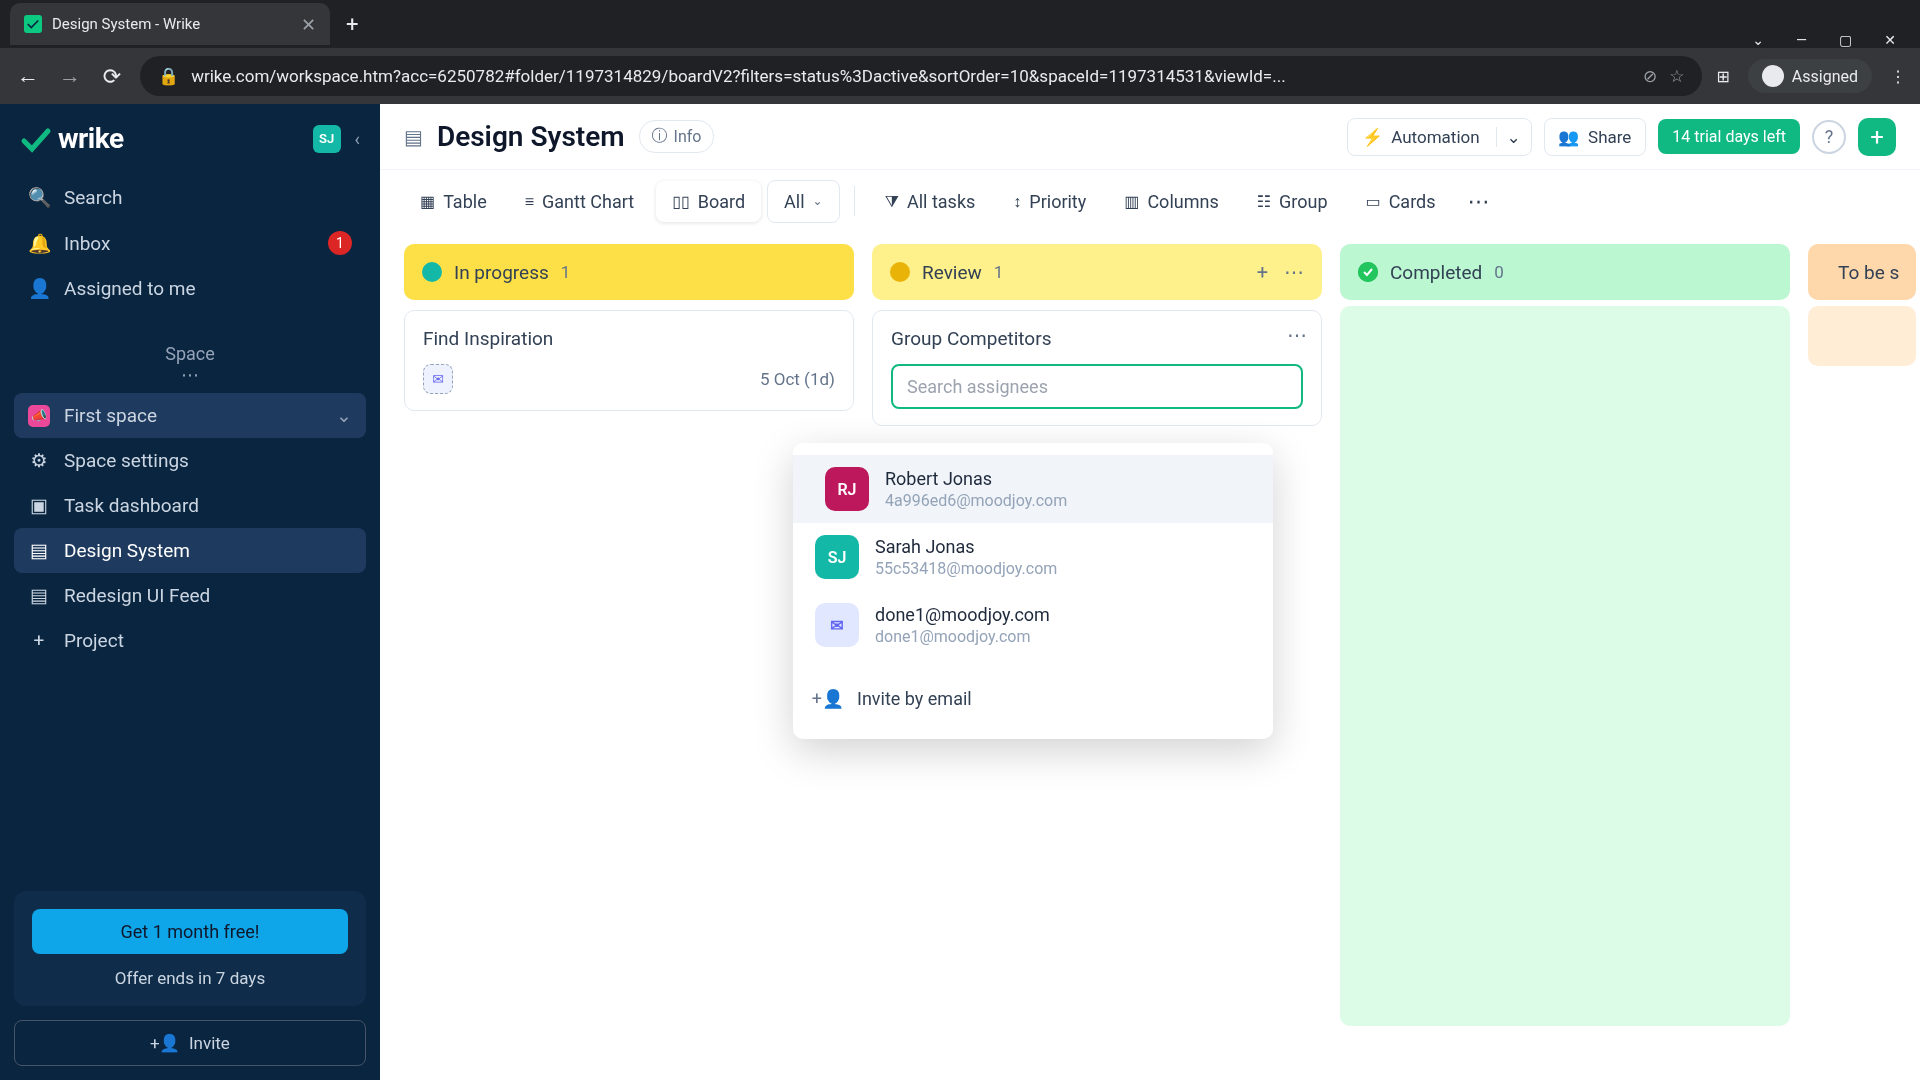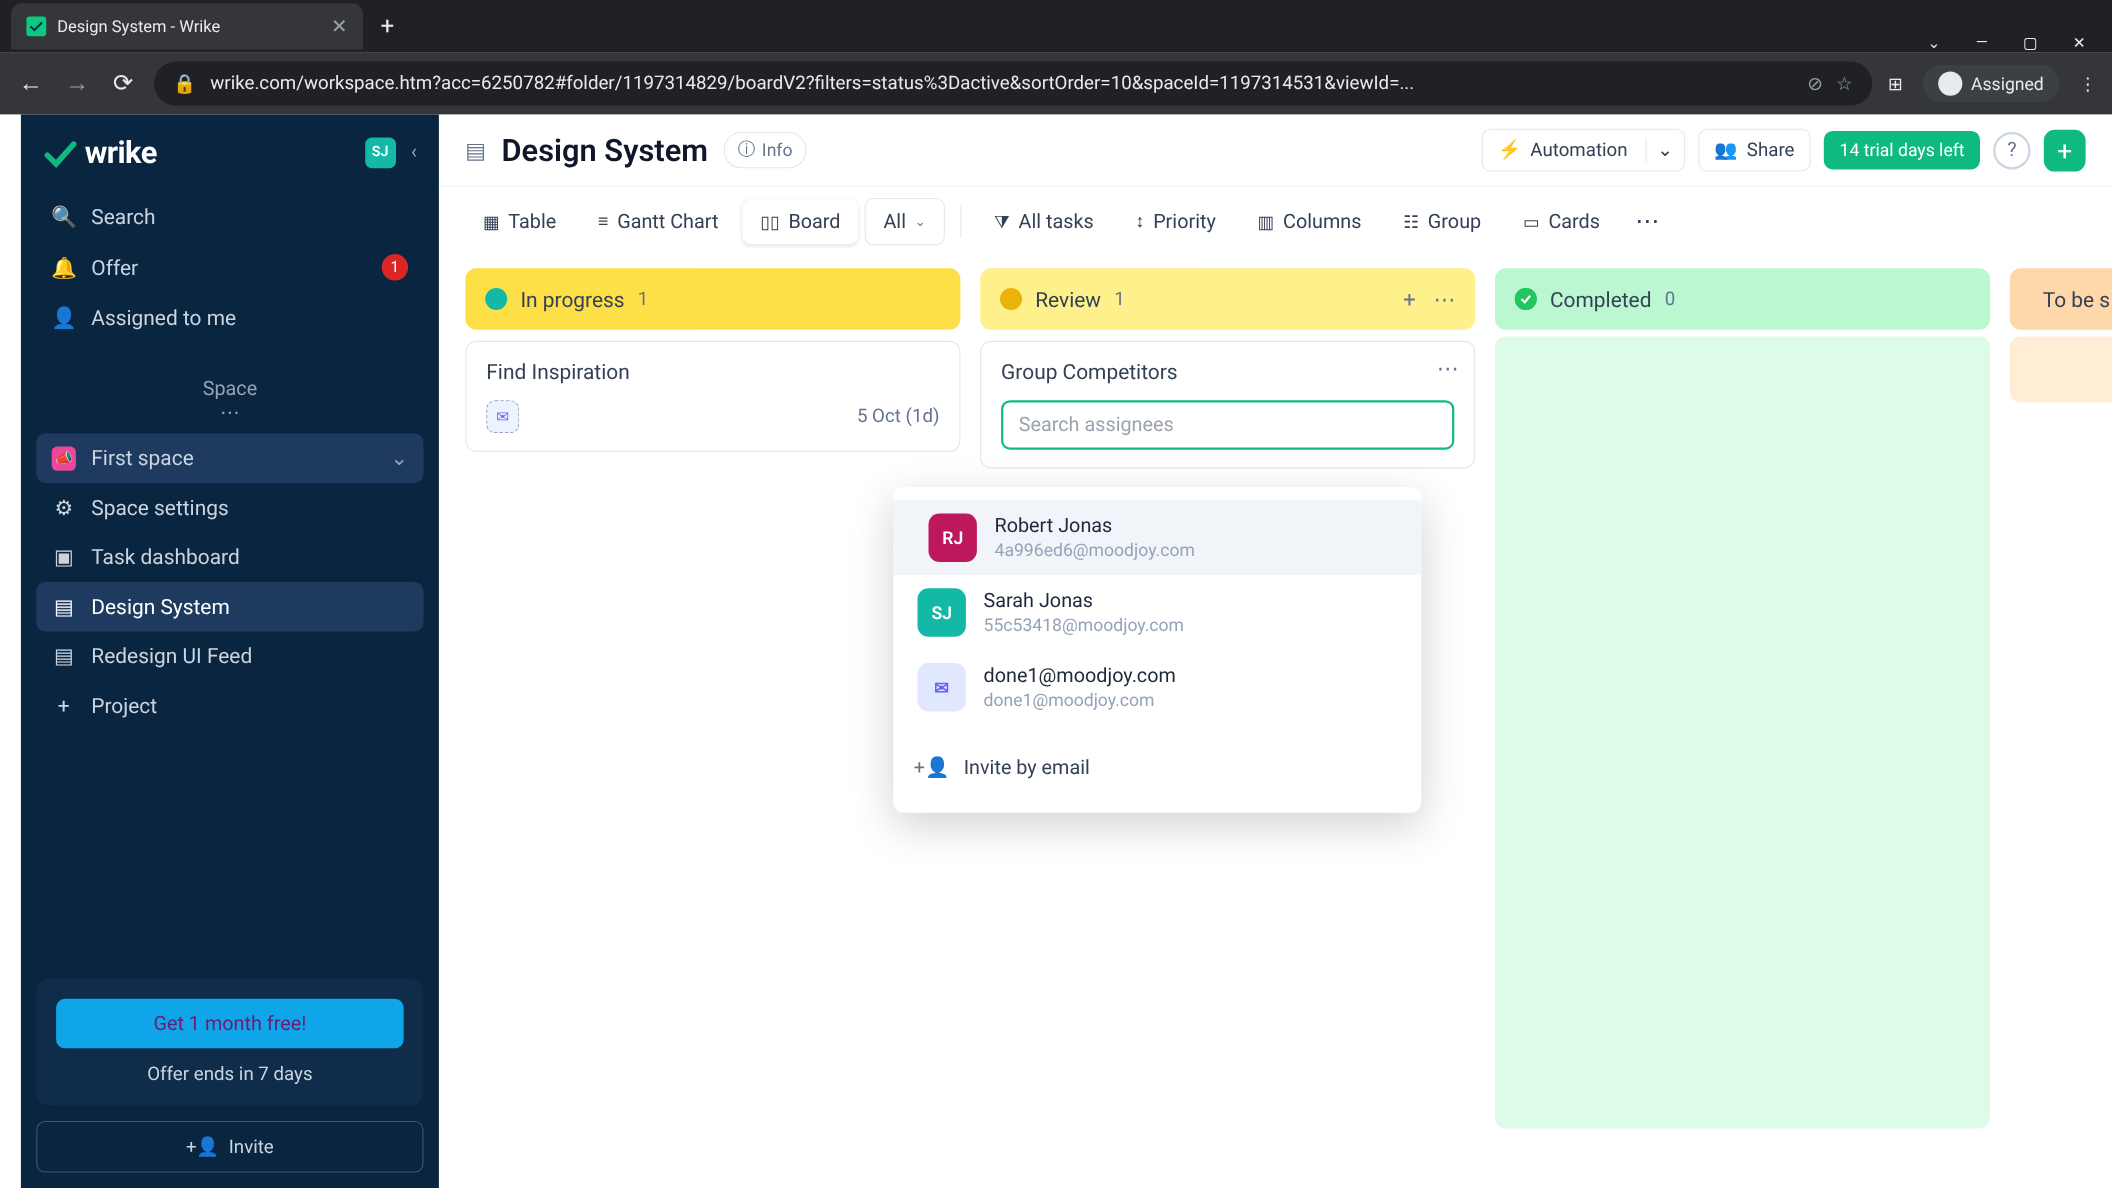"wrike" .app { padding-left: 19px -> none }
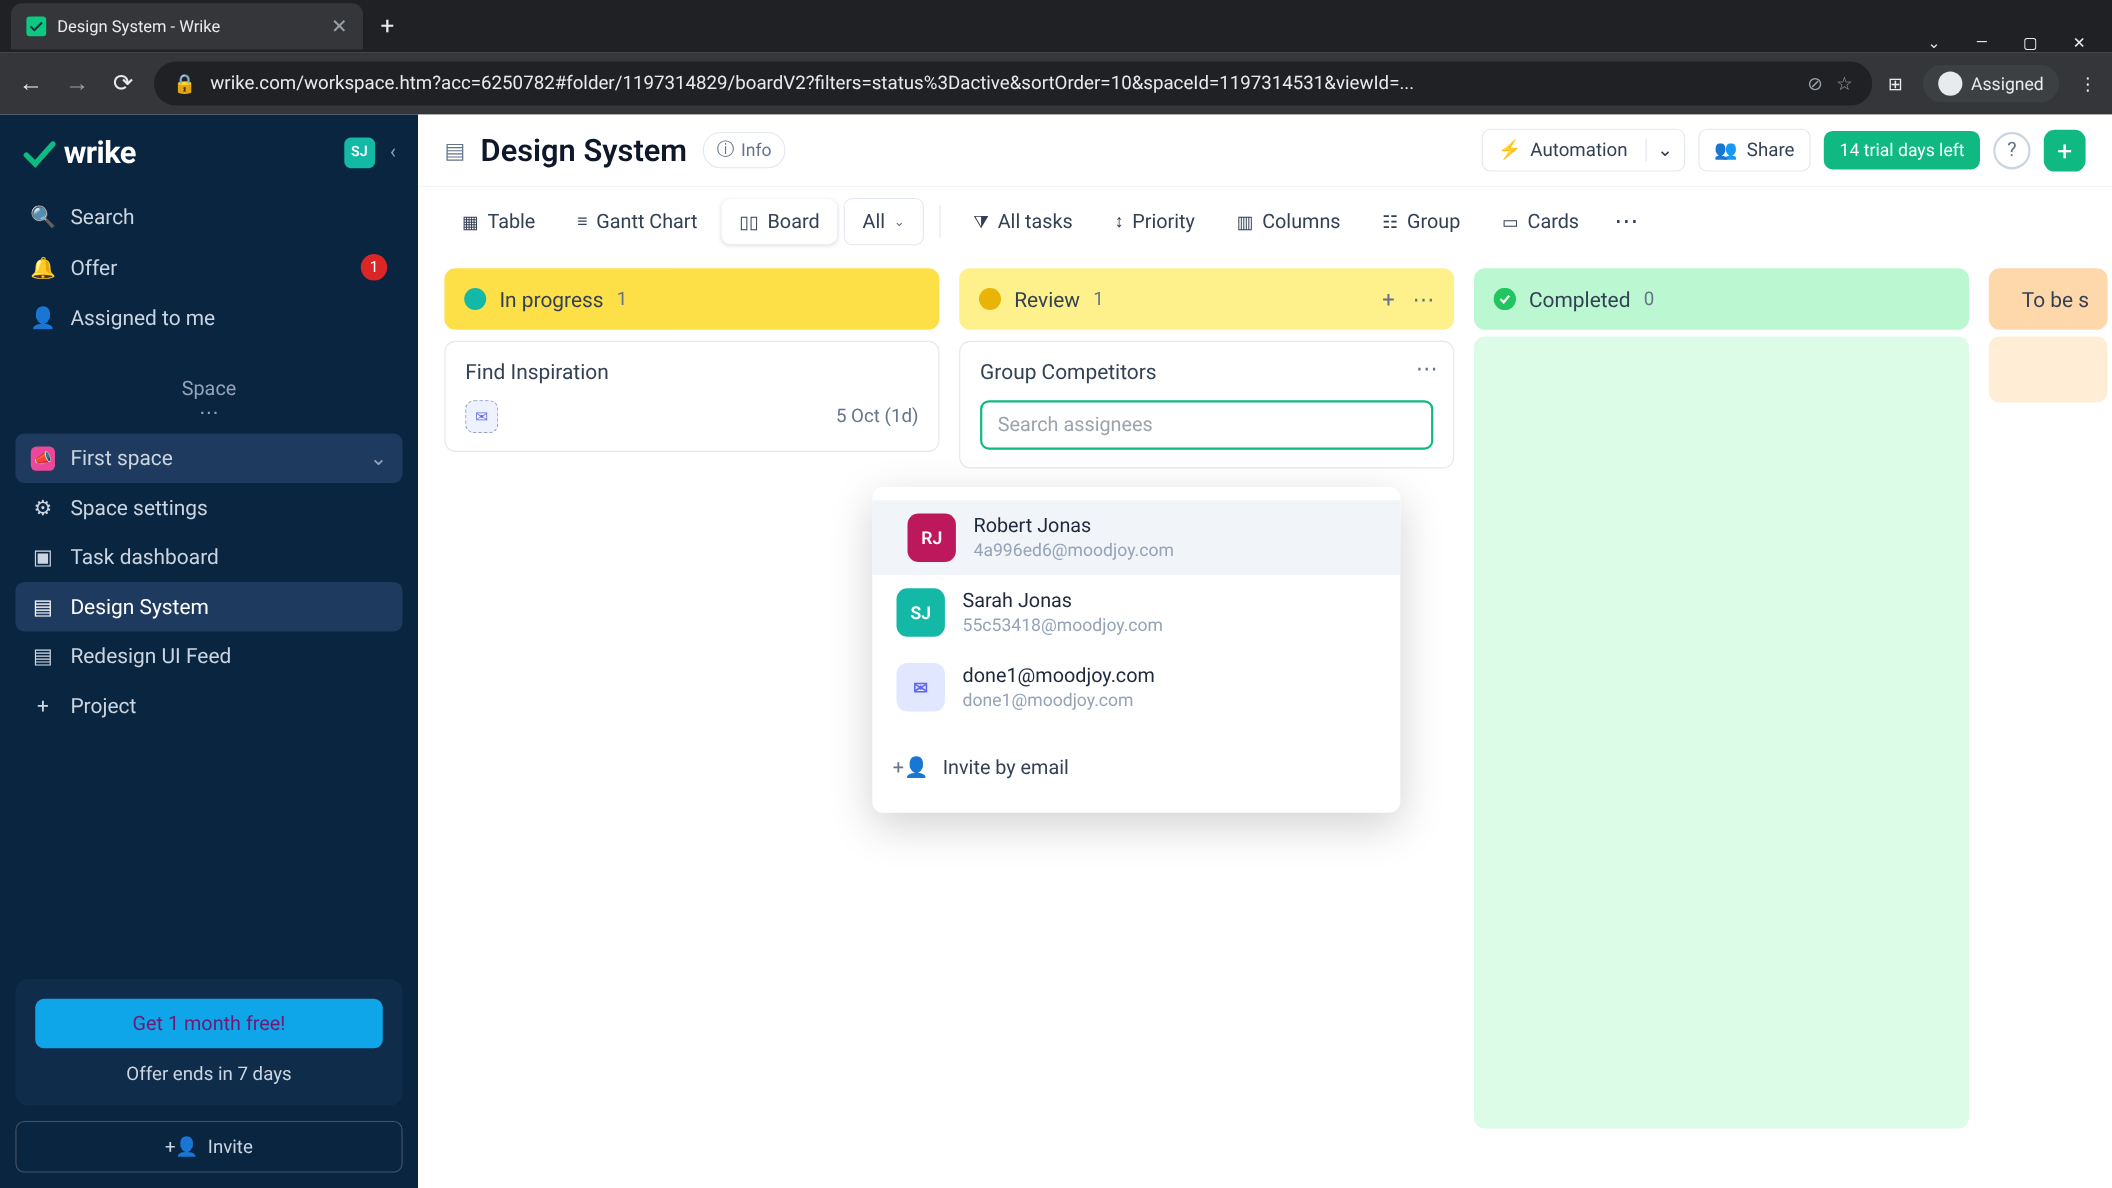"Offer" span { text: Offer -> Inbox }
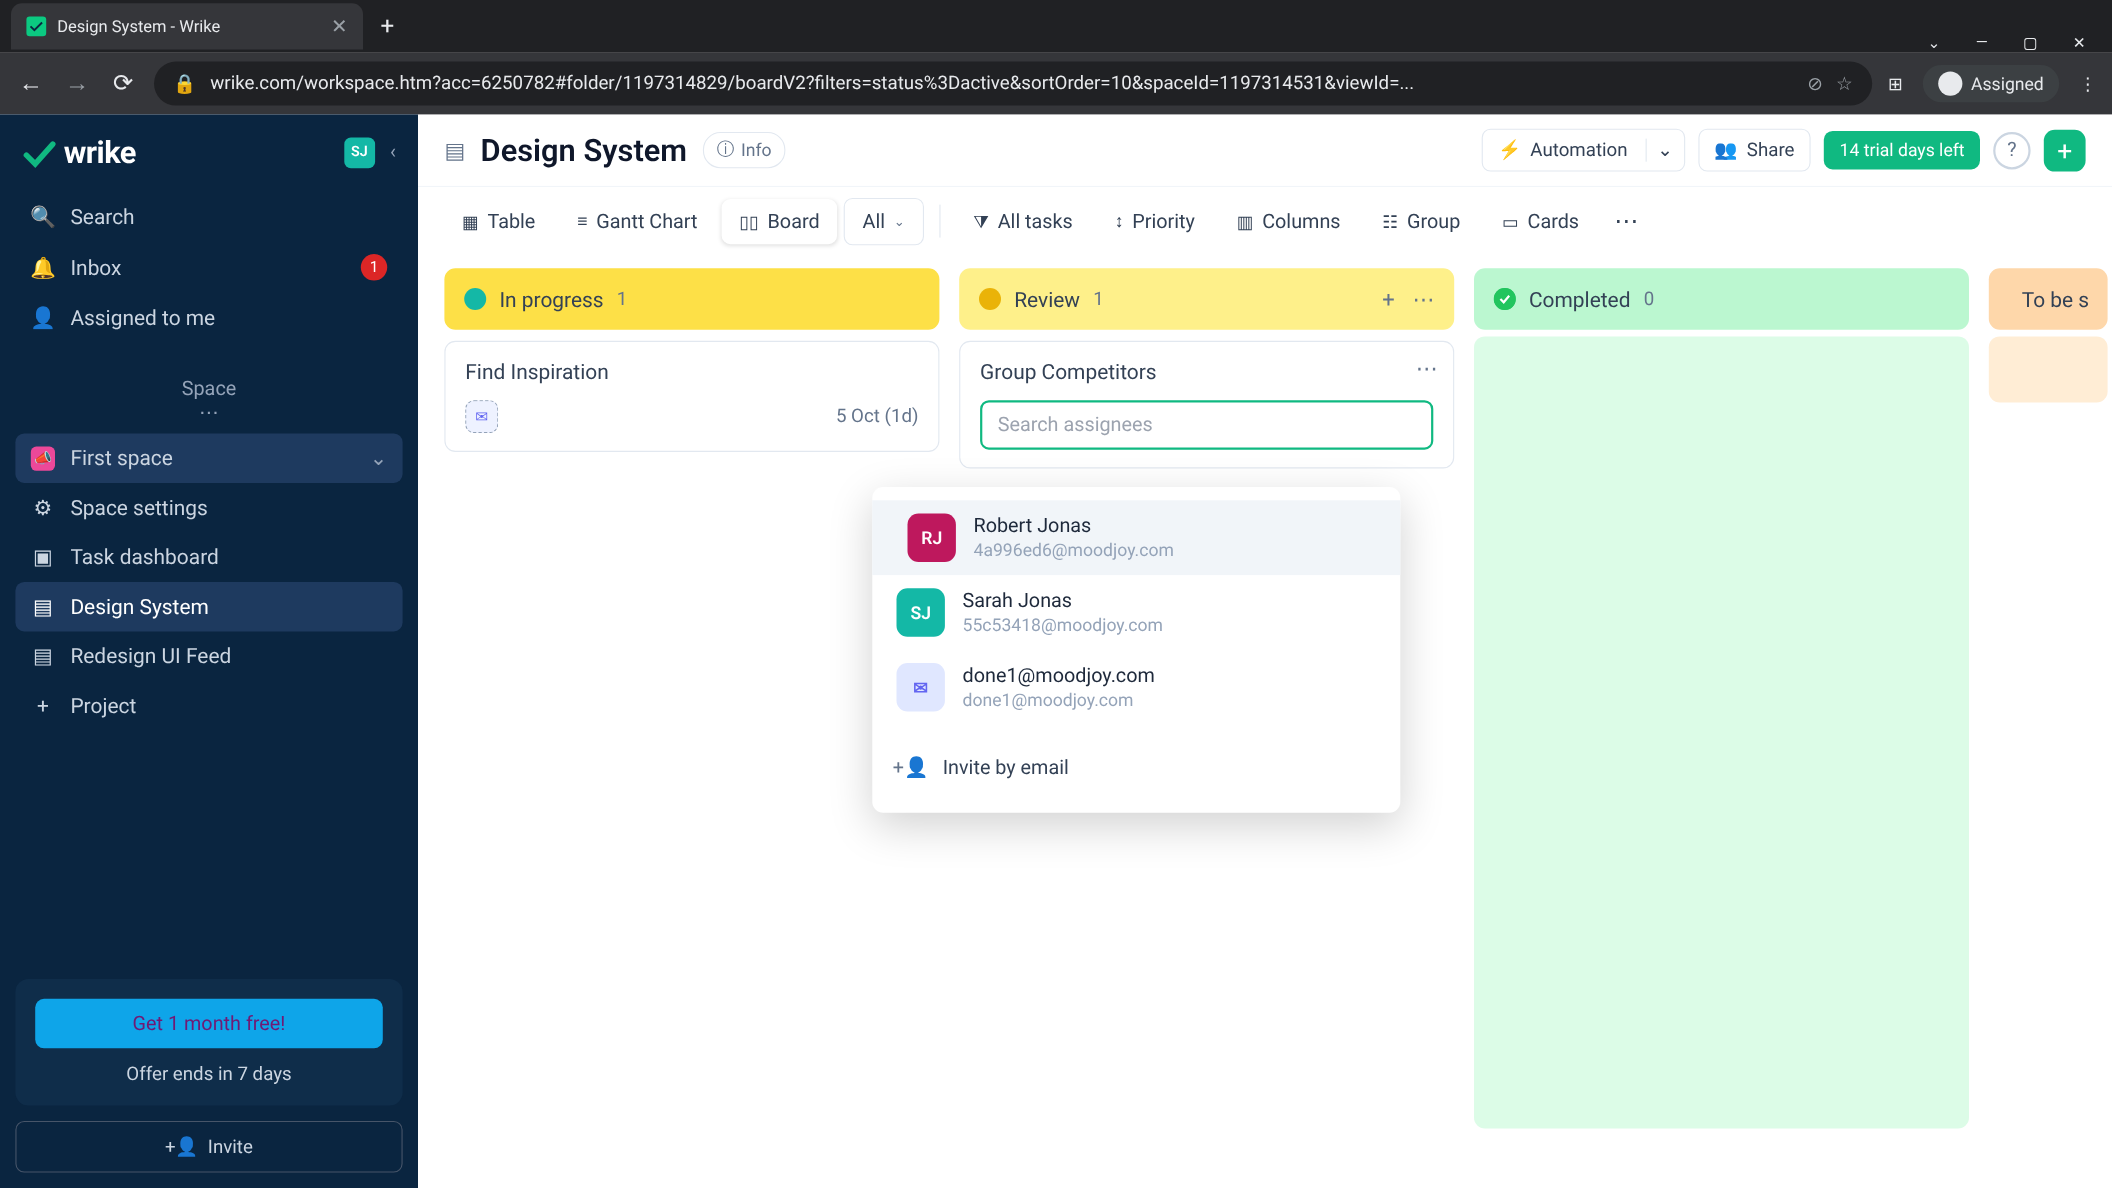"Get 1 month free!" .promo-btn { color: #701a75 -> #0f172a }
